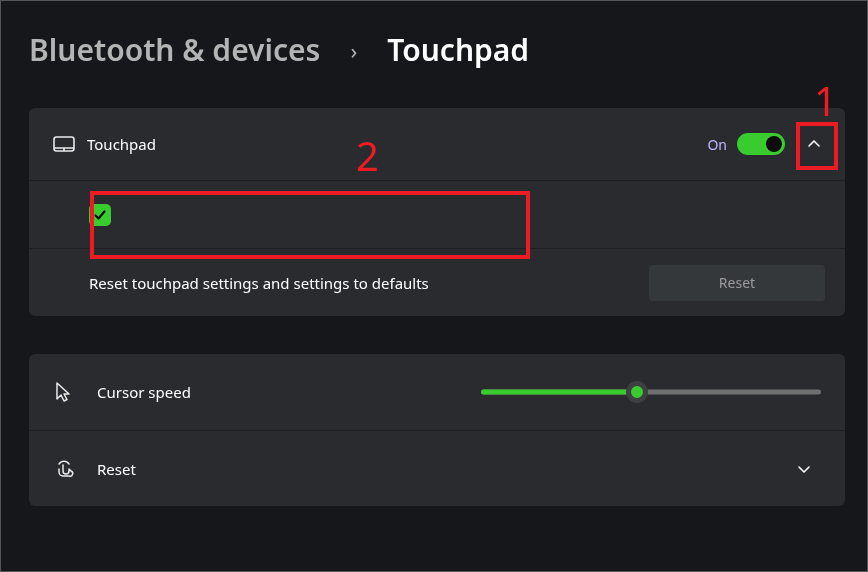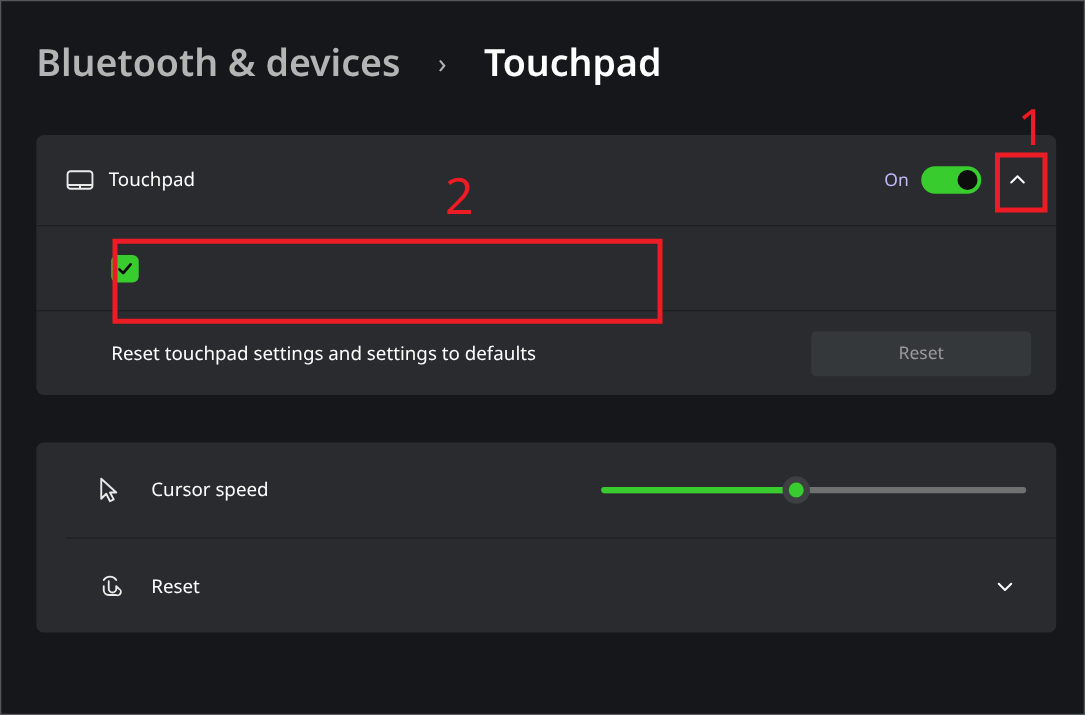"Cursor speed" .list-row { margin-left: 24px -> none }
